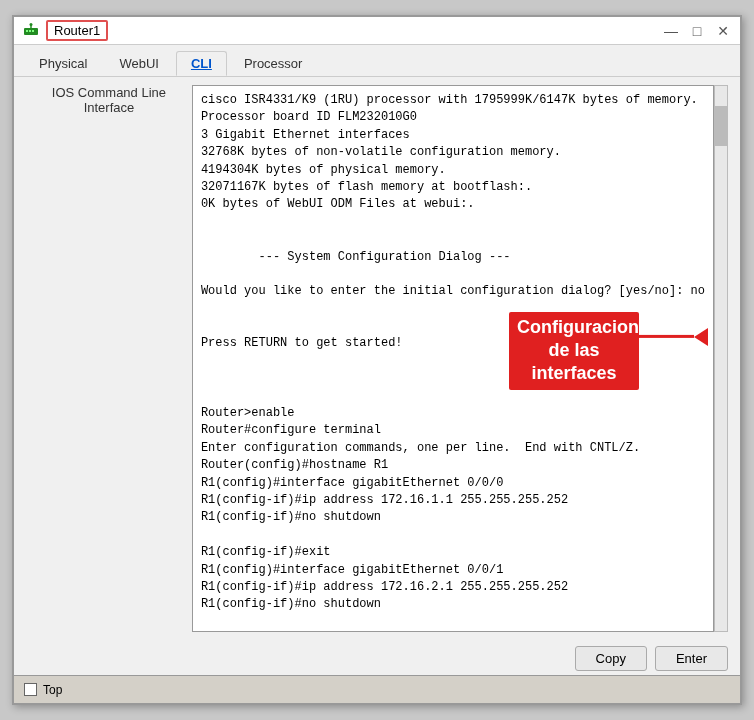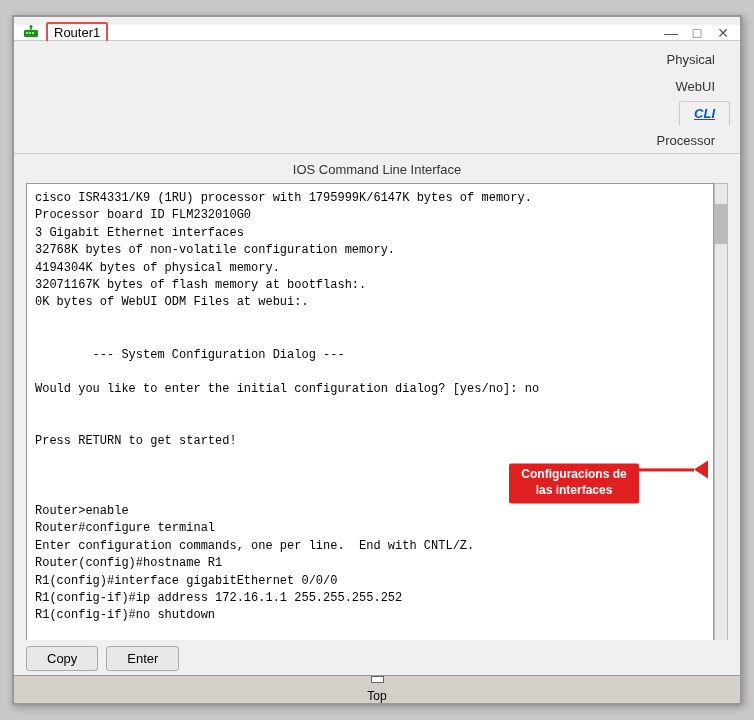"Router1" .title-bar { height: 16px -> 28px; margin-top: 8px -> none }
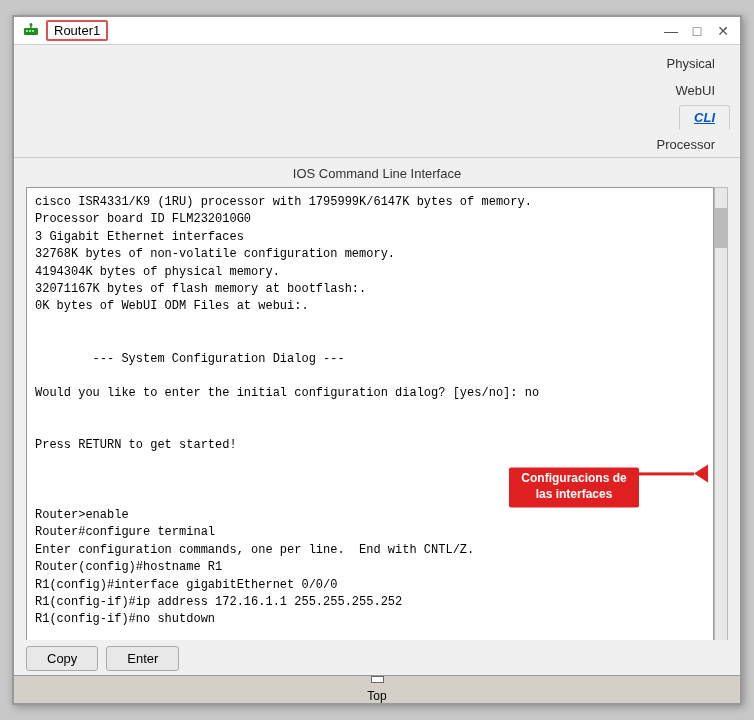"Physical" .tab-bar { flex-direction: column -> none }
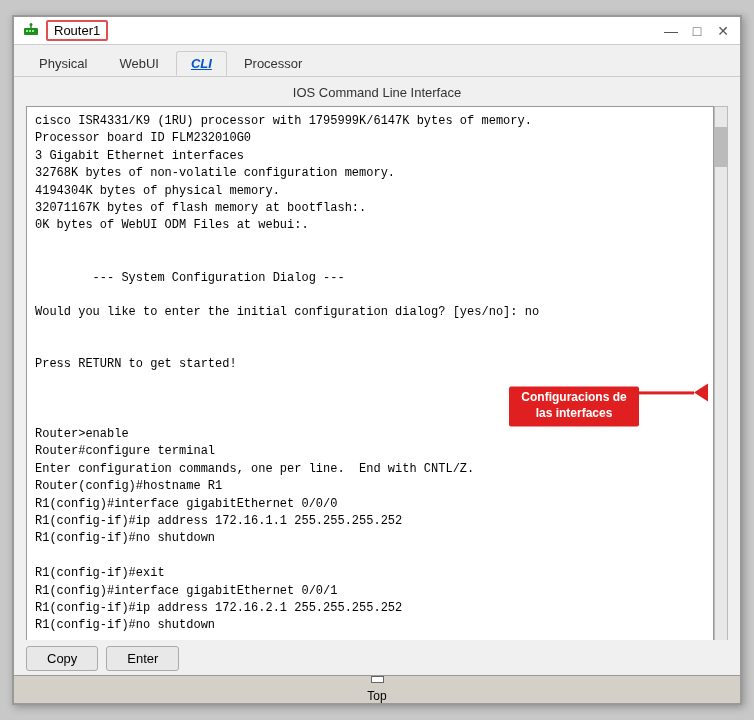"CLI" .tab.active { font-style: italic -> none }
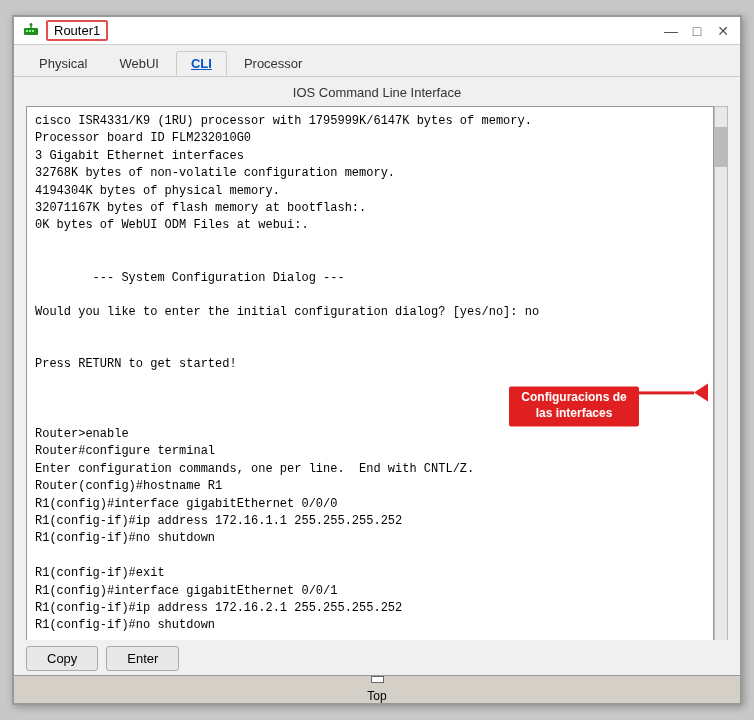"IOS Command Line Interface" .content-area { flex-direction: column -> row }
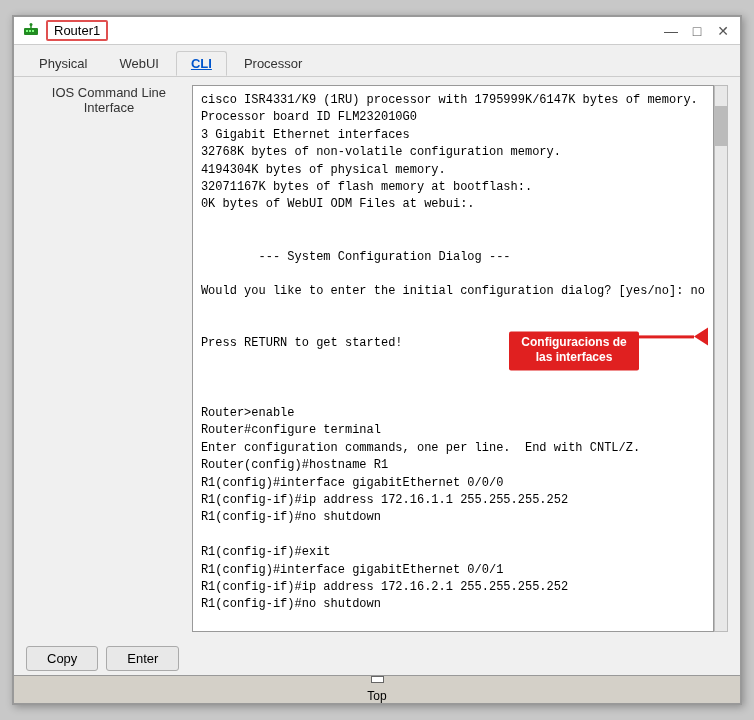"Configuracions de las interfaces" .annotation-label { font-size: 12px -> 18px }
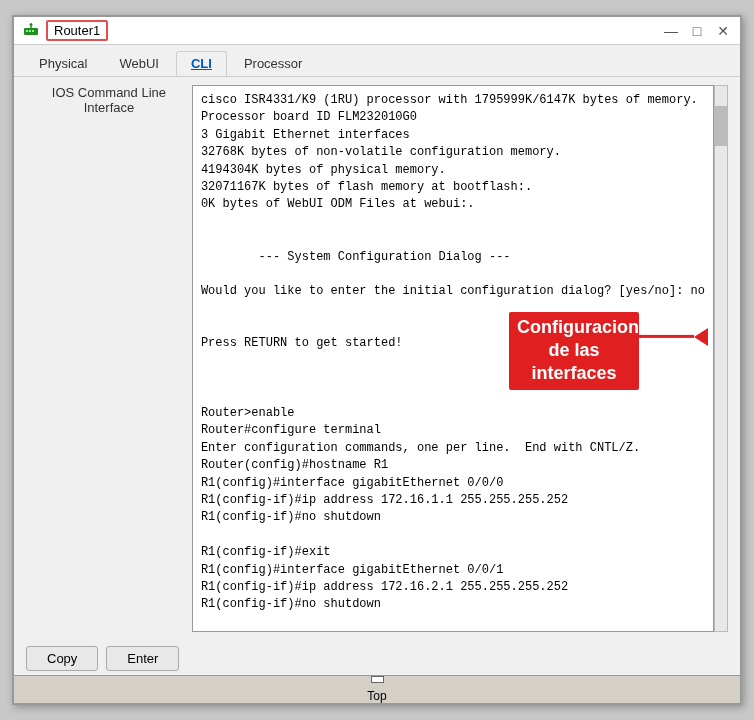"Copy" .button-bar { justify-content: none -> flex-end }
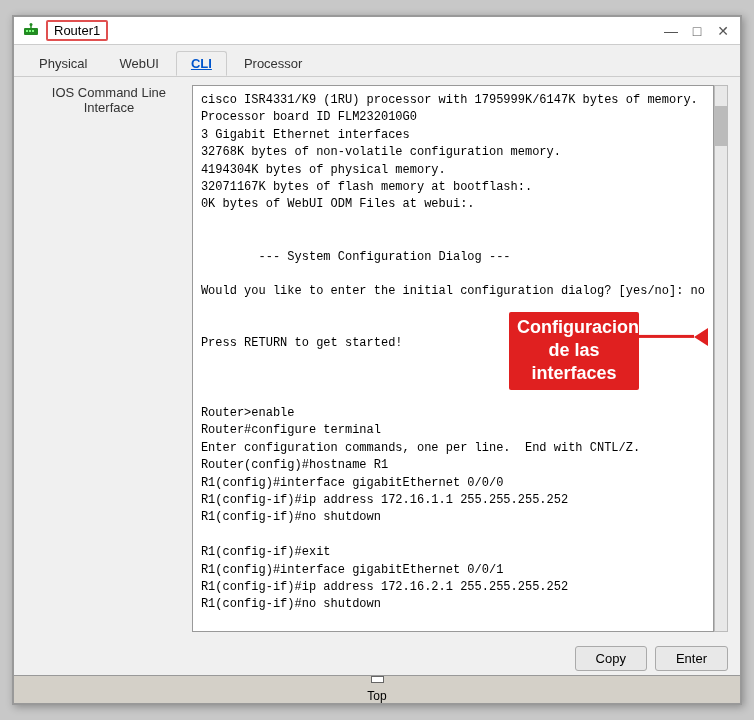"Top" .bottom-bar { flex-direction: column -> none }
